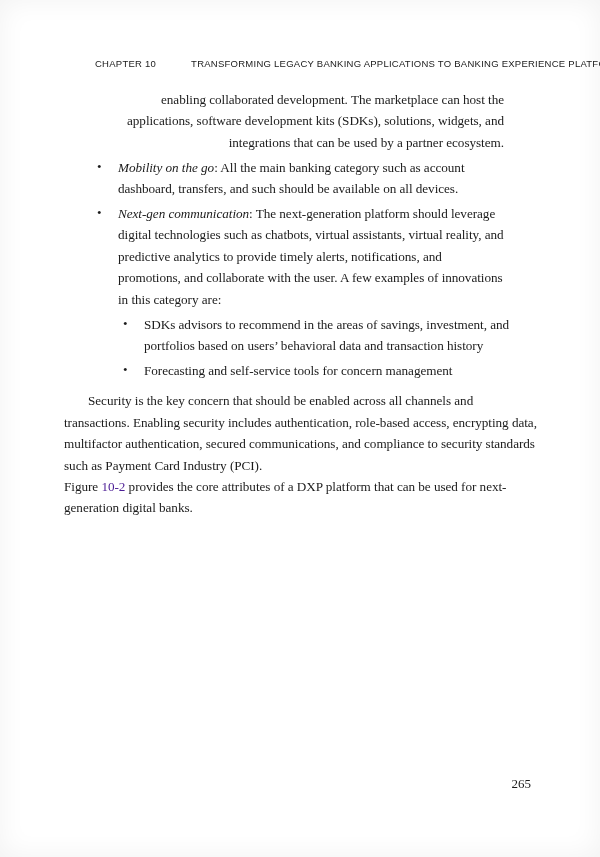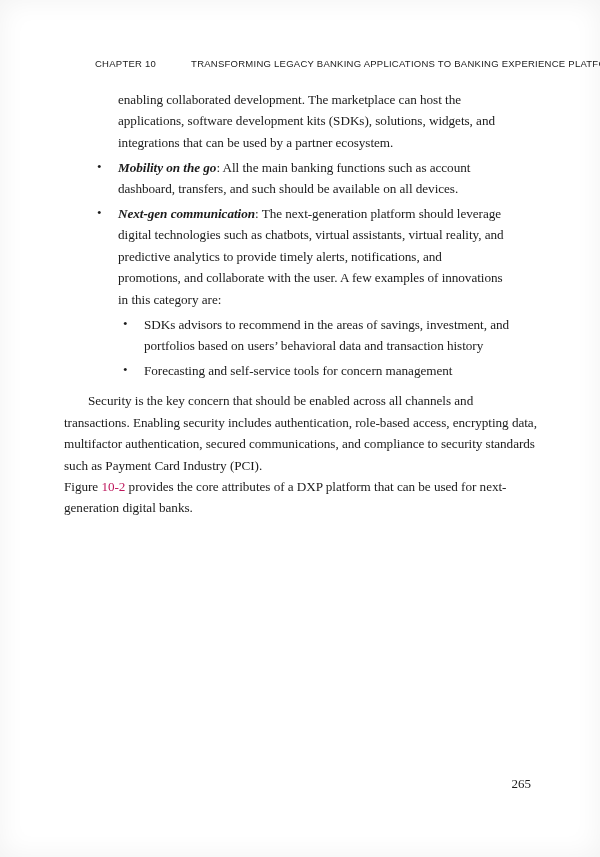"enabling collaborated development. The" .indent-block { text-align: none -> right }
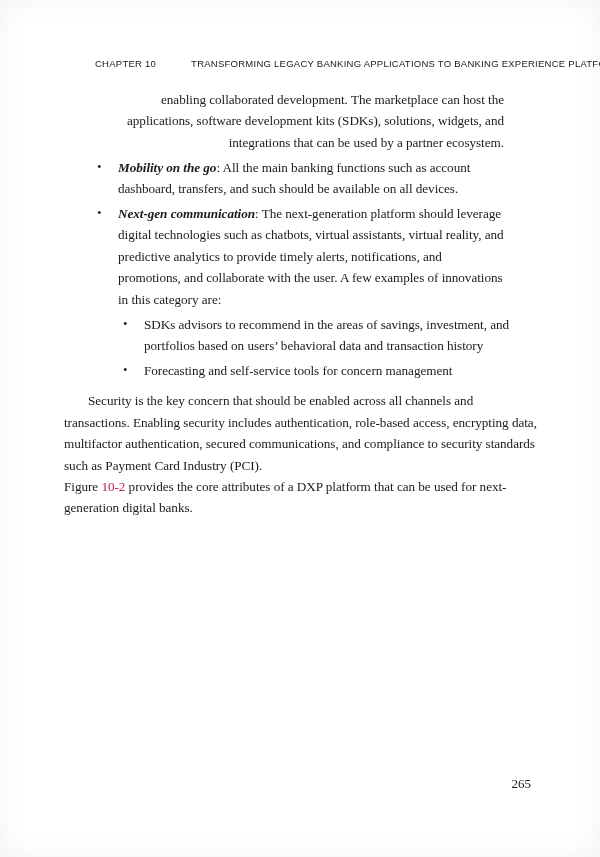"Mobility on the go" .lead-italic { font-weight: bold -> none }
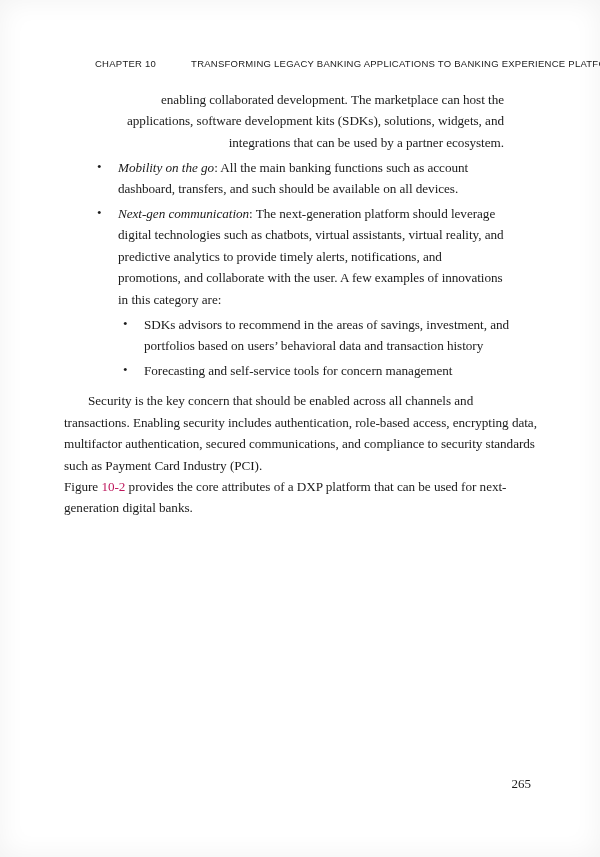": All the main banking" span { text: functions -> category }
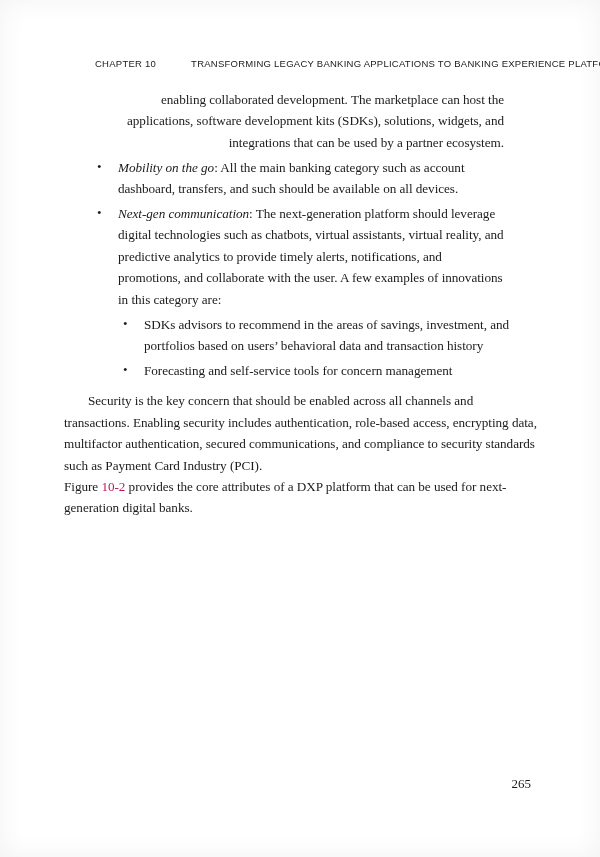"10-2" .figure-link { color: #be185d -> #4c1d95 }
